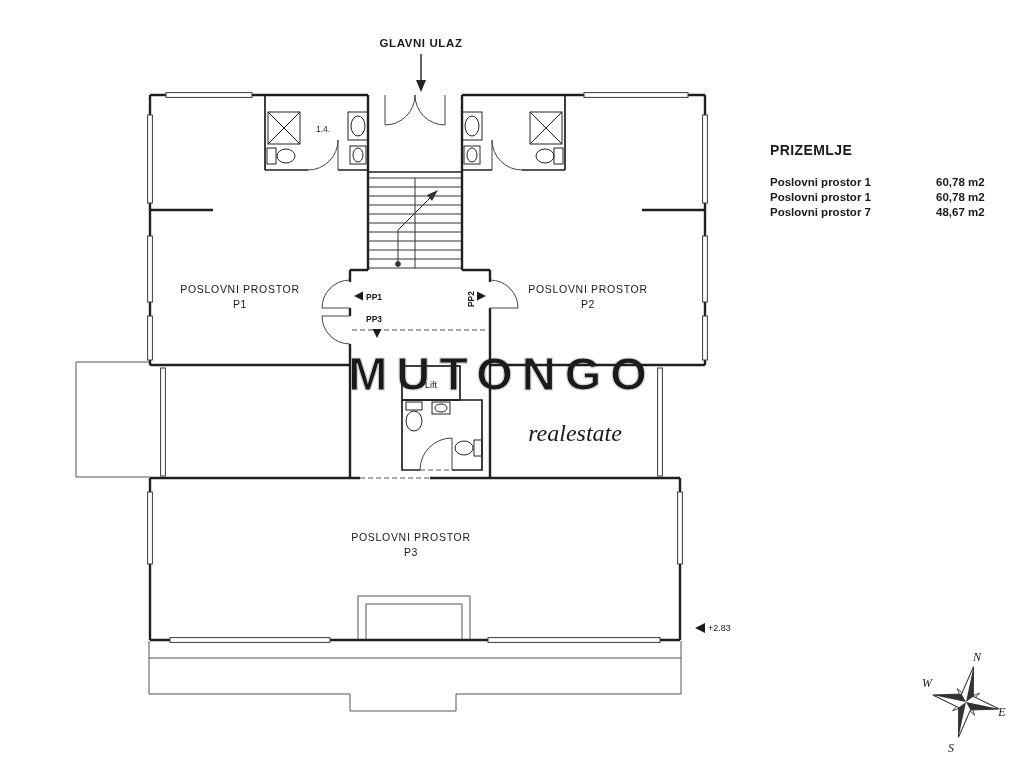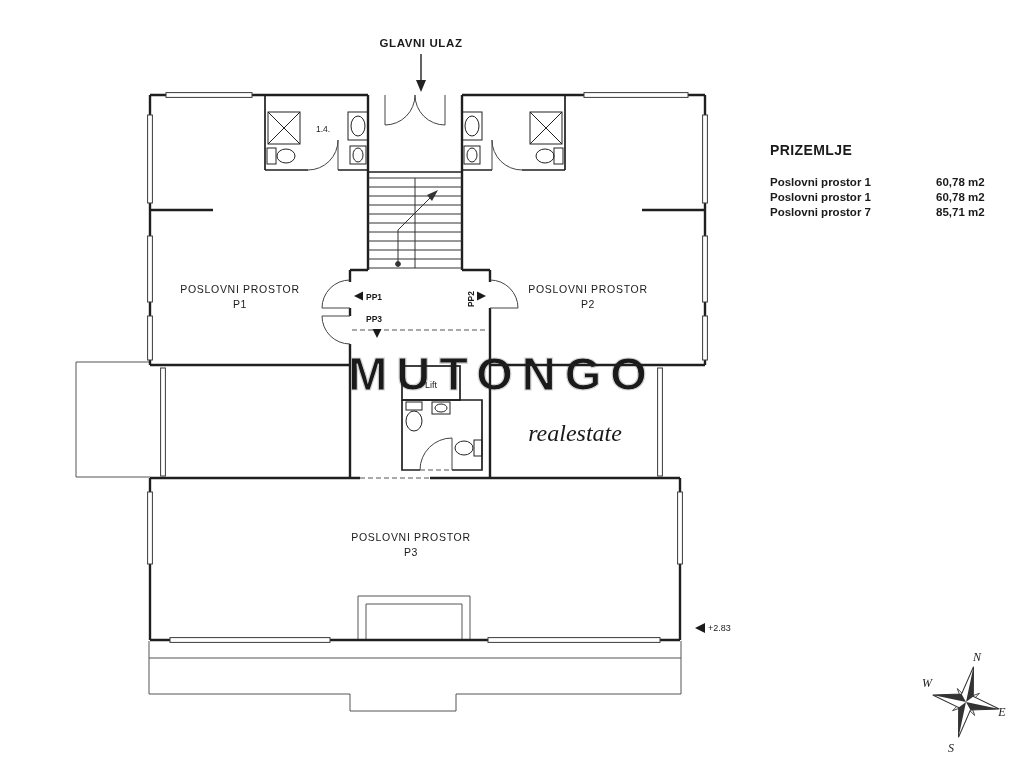"85,71 m2" span.area { text: 85,71 -> 48,67 }
